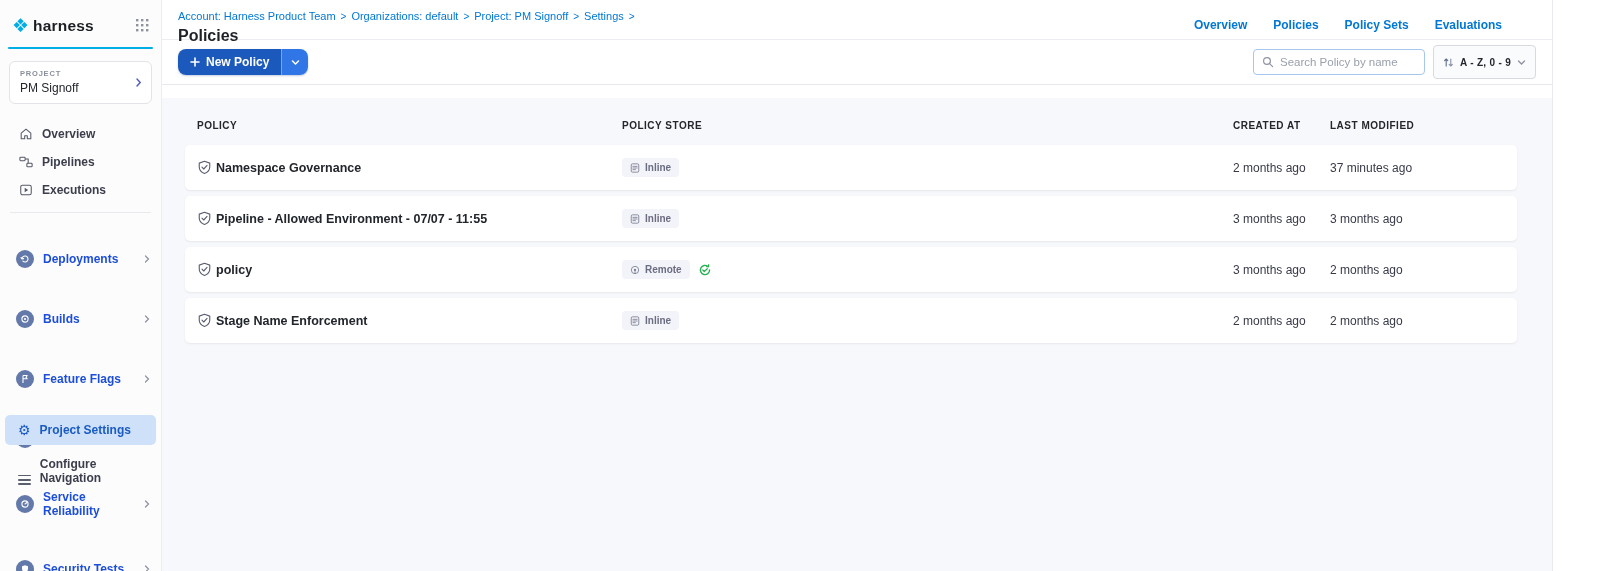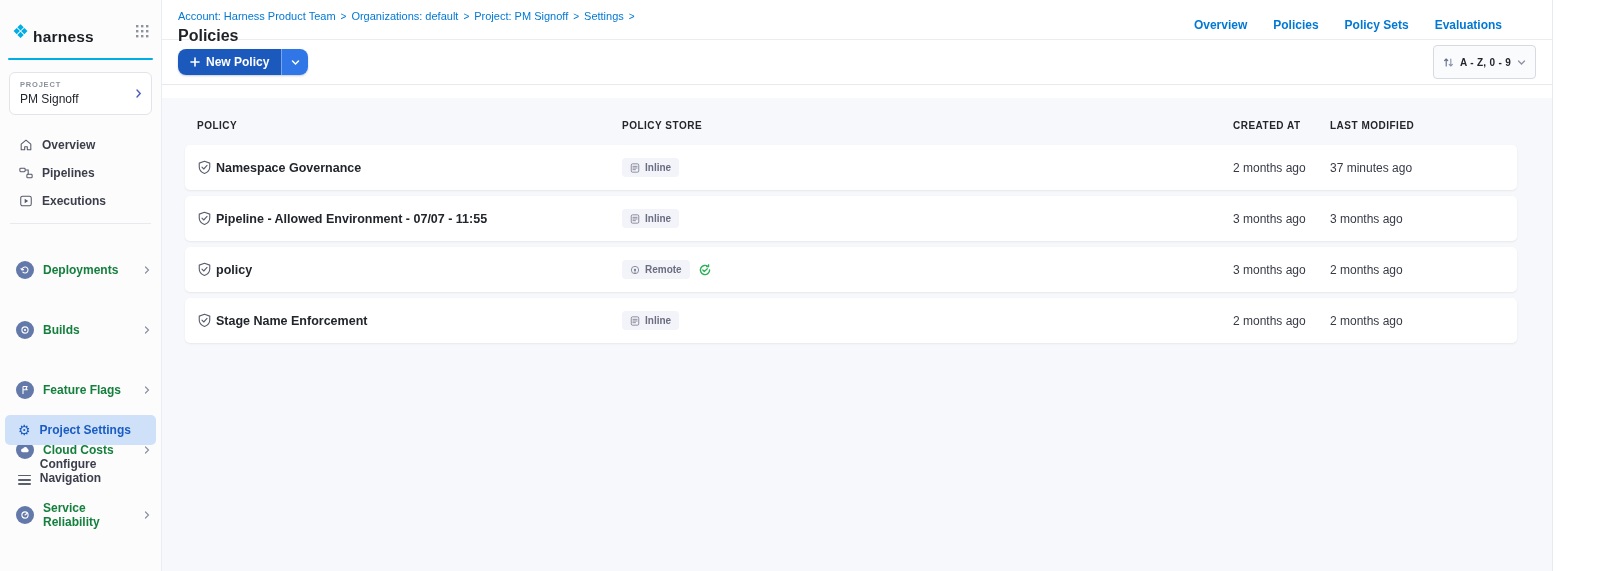"harness" .brand-name { margin-top: 12px -> none }
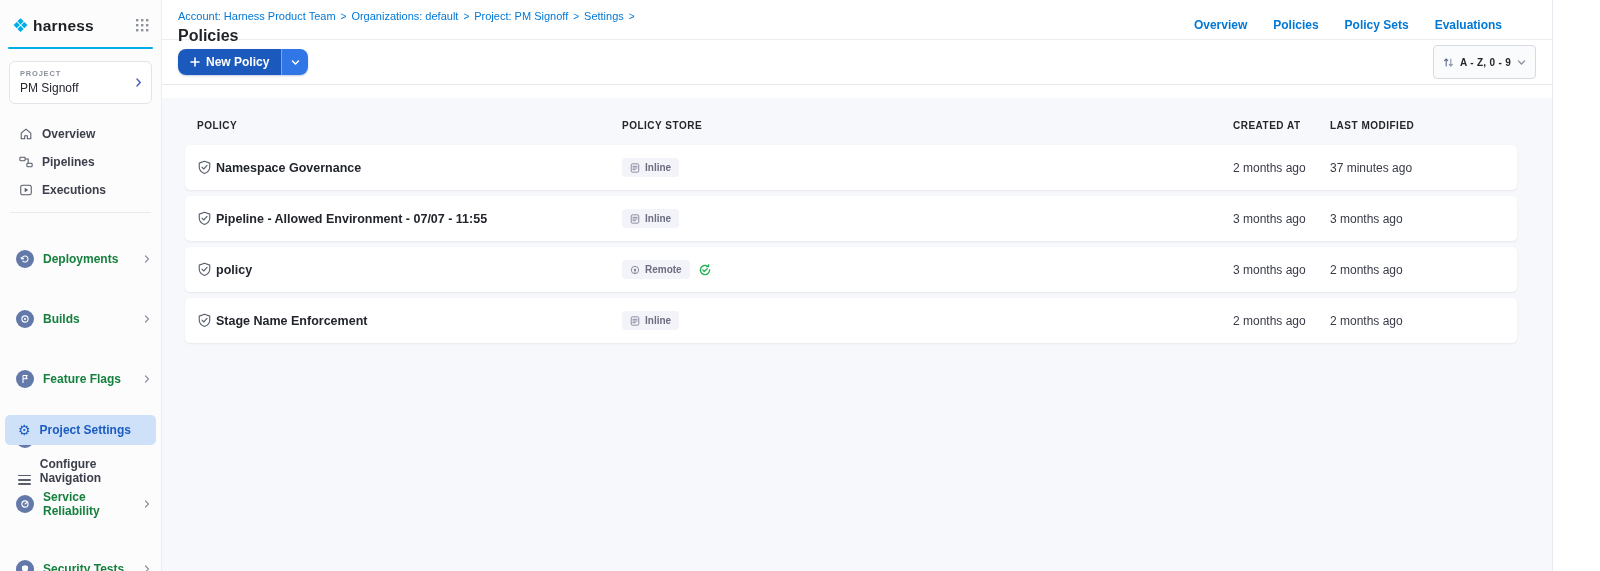"Search Policy by name" div.search-box { html: none -> <div> <span> <svg> <circle></circle> <path></path> </svg> </span> <input> </div> }
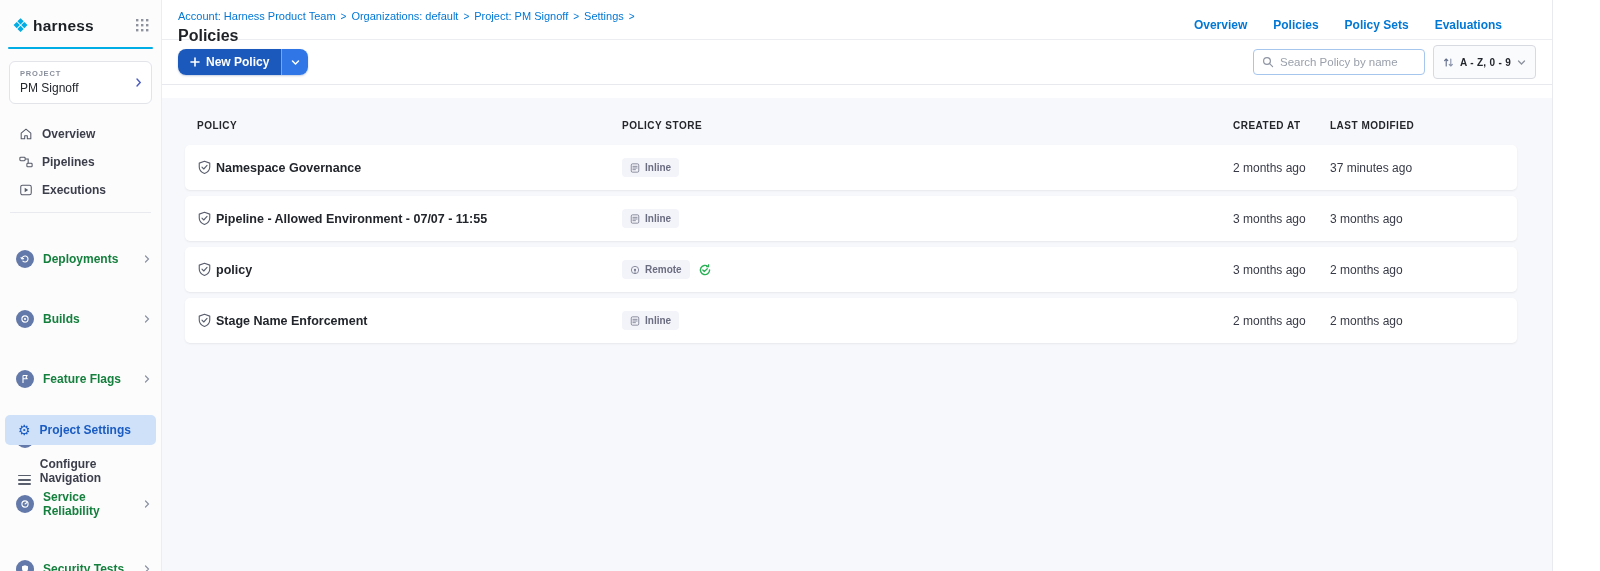"Deployments" .module-item { color: #15803d -> #1d4ed8 }
